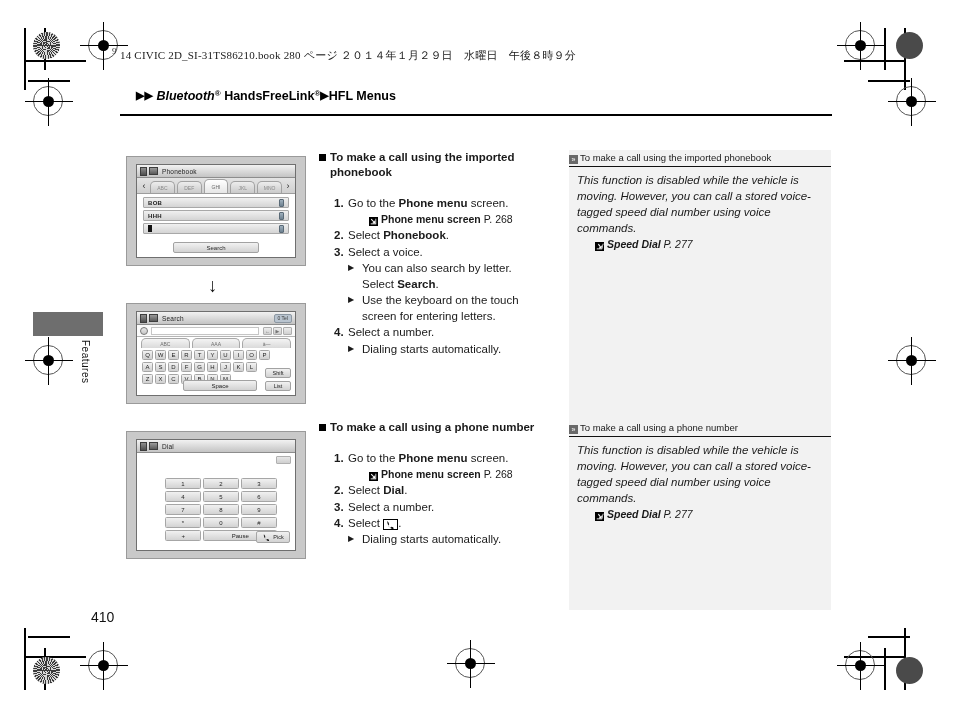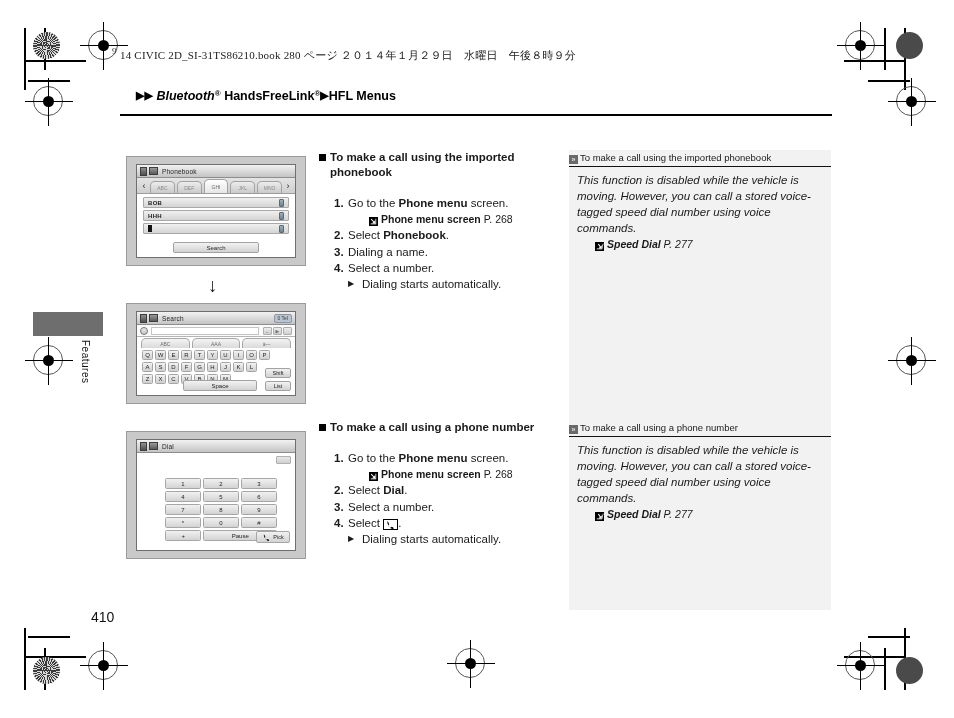"Dialing a name." span { text: Dialing a name -> Select a voice }
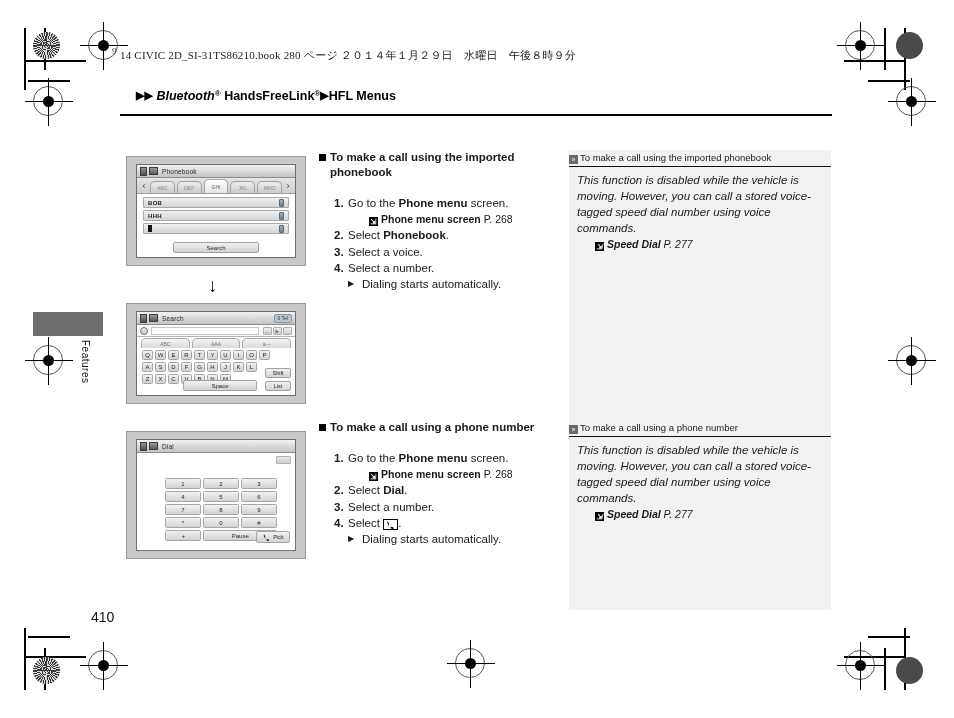"You can also search by" ul.bullets { html: none -> <ul> <li><span>You can also search by letter. Select </span><b>Search</b><span>.</span></li> <li><span>Use the keyboard on the touch screen for entering letters.</span></li> </ul> }
